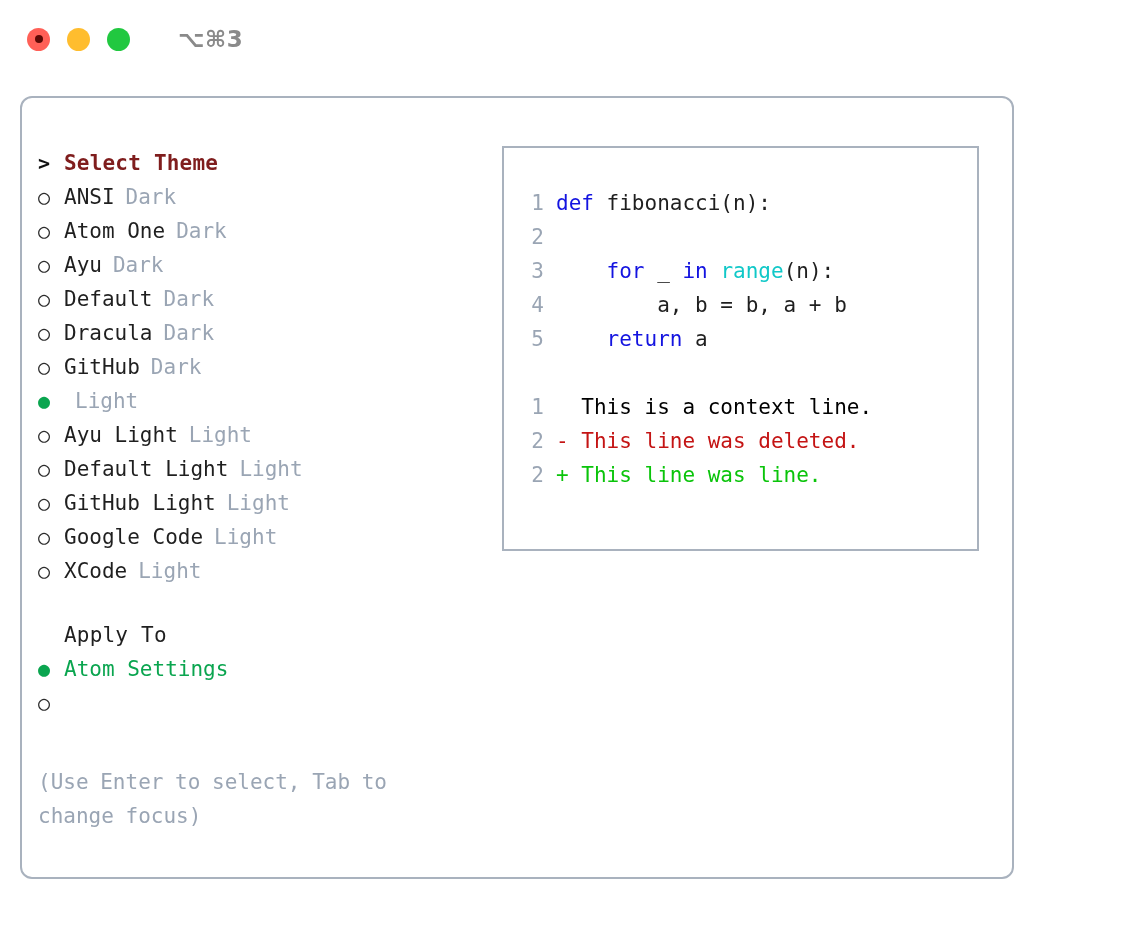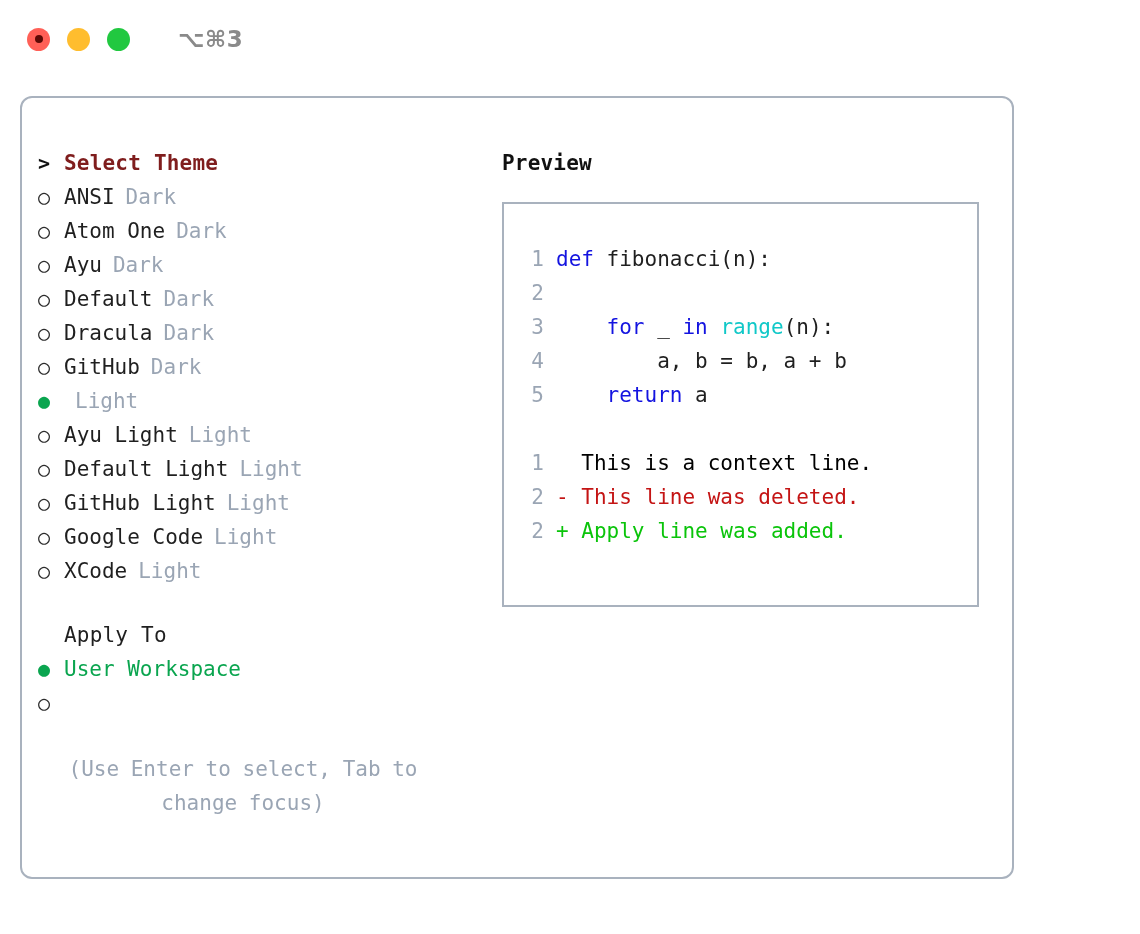"Preview" div.preview-title { html: <div>Preview</div> -> none }
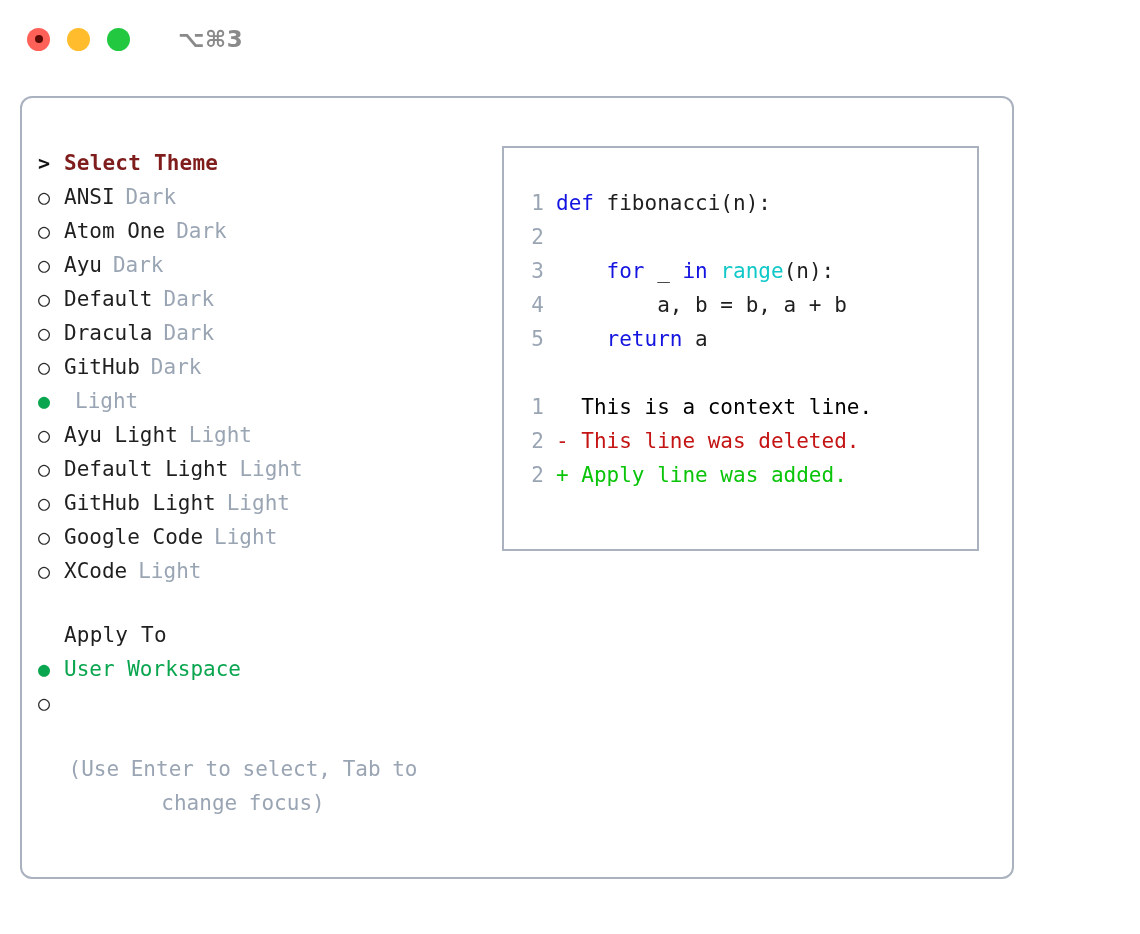"Apply line was added." span.diff-add { text: Apply line was added -> This line was line }
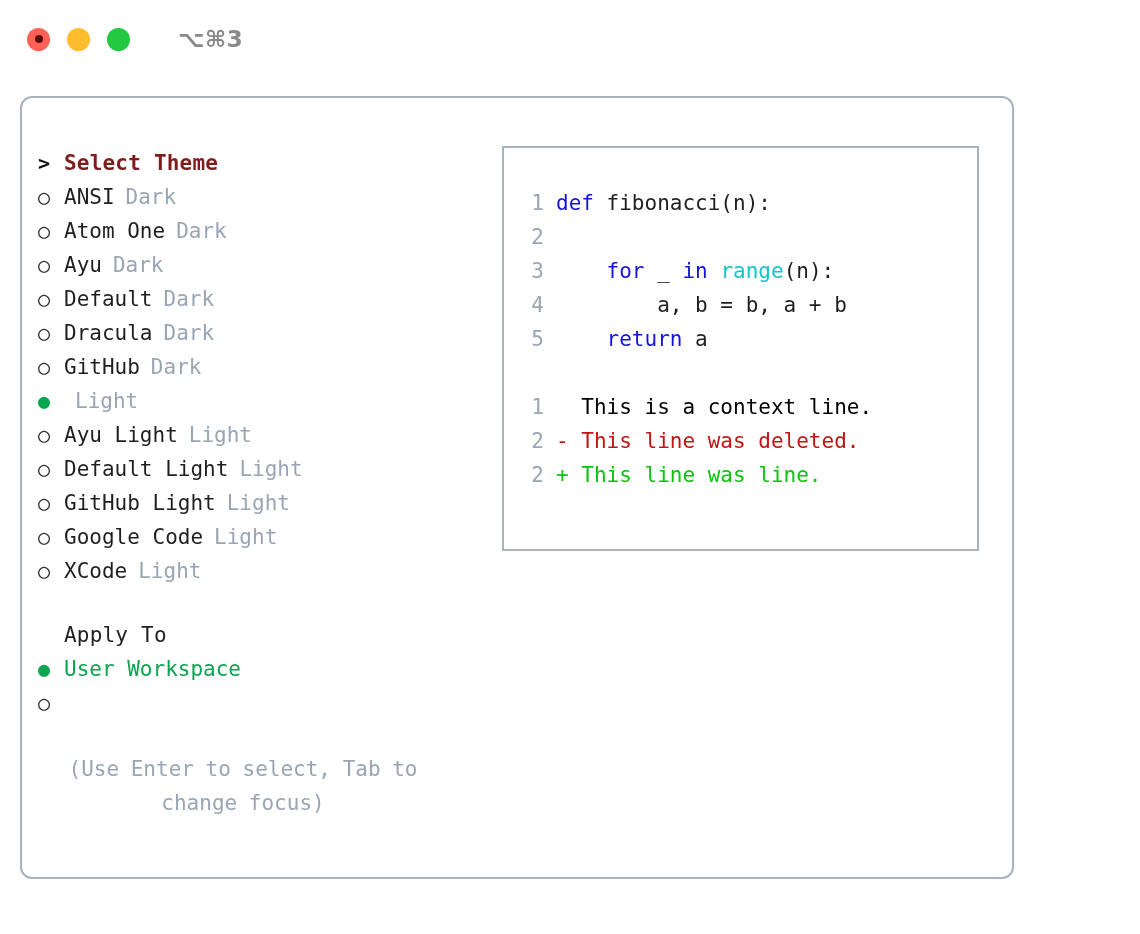"User Workspace" span.label { text: User Workspace -> Atom Settings }
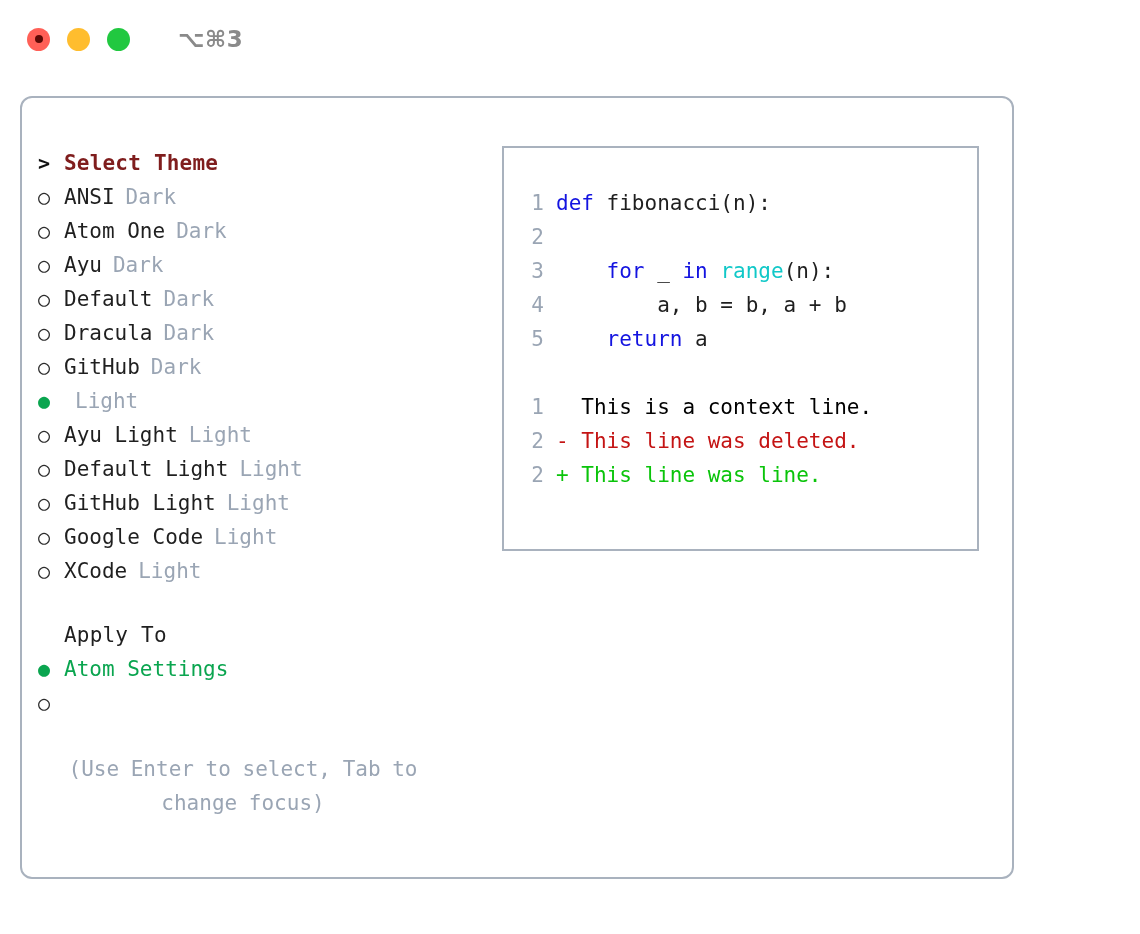"(Use Enter to select, Tab" .hint { margin-top: 32px -> 45px; text-align: center -> none }
